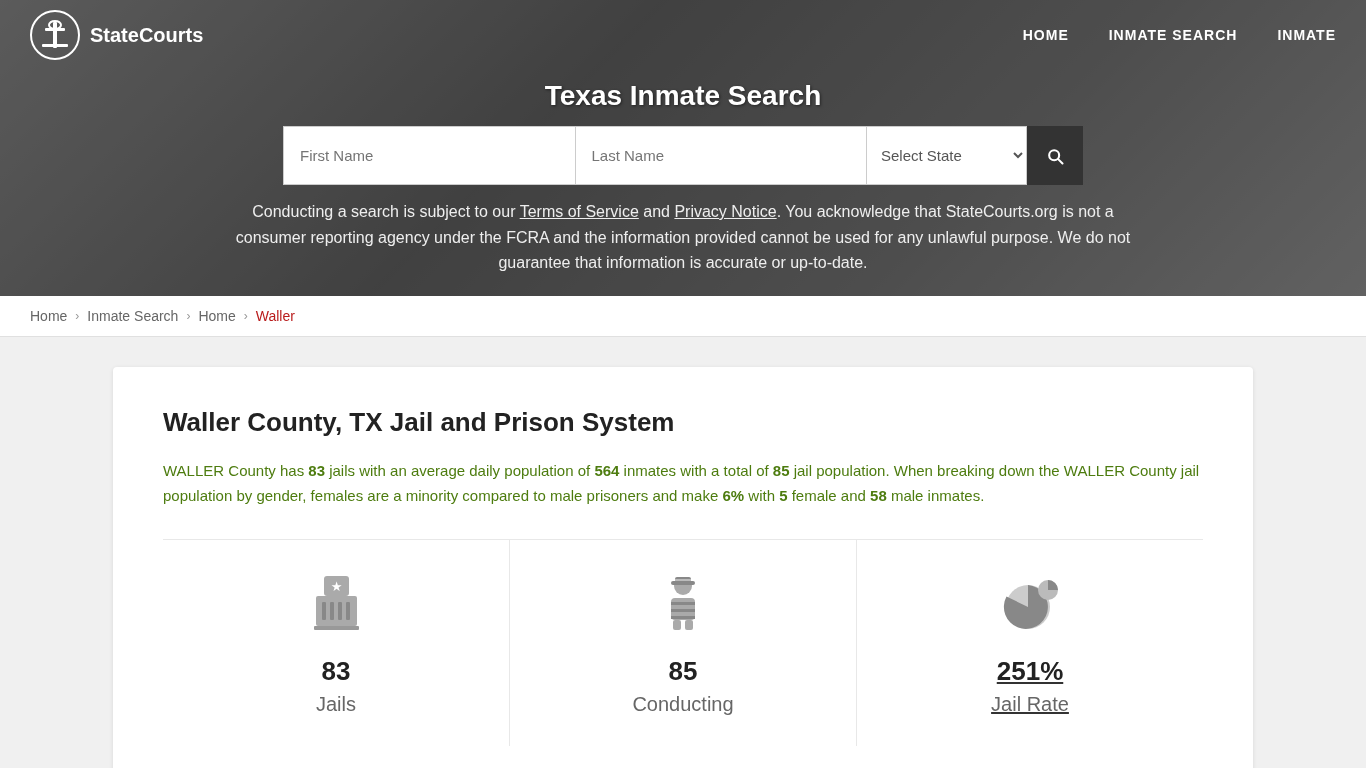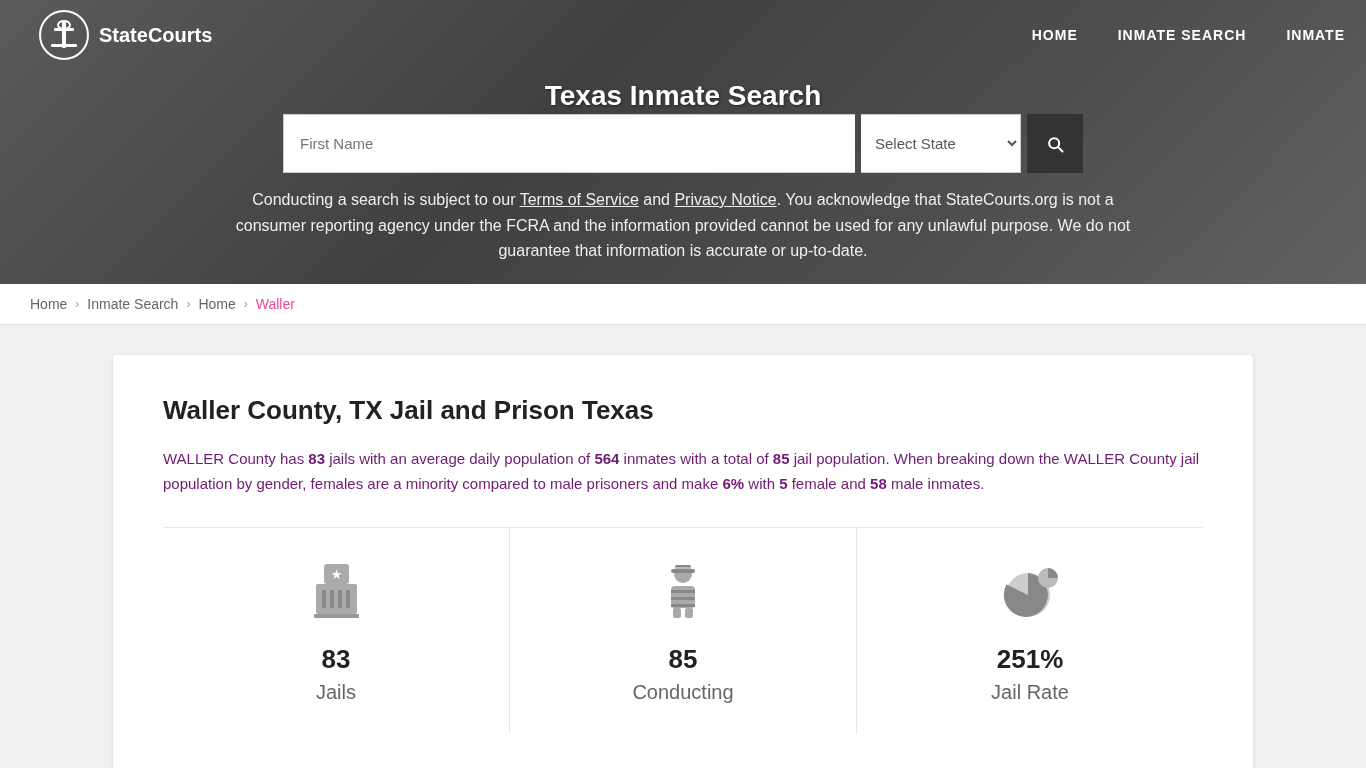"StateCourts" .nav { margin-left: 18px -> none; padding: 0 21px -> 0 30px }
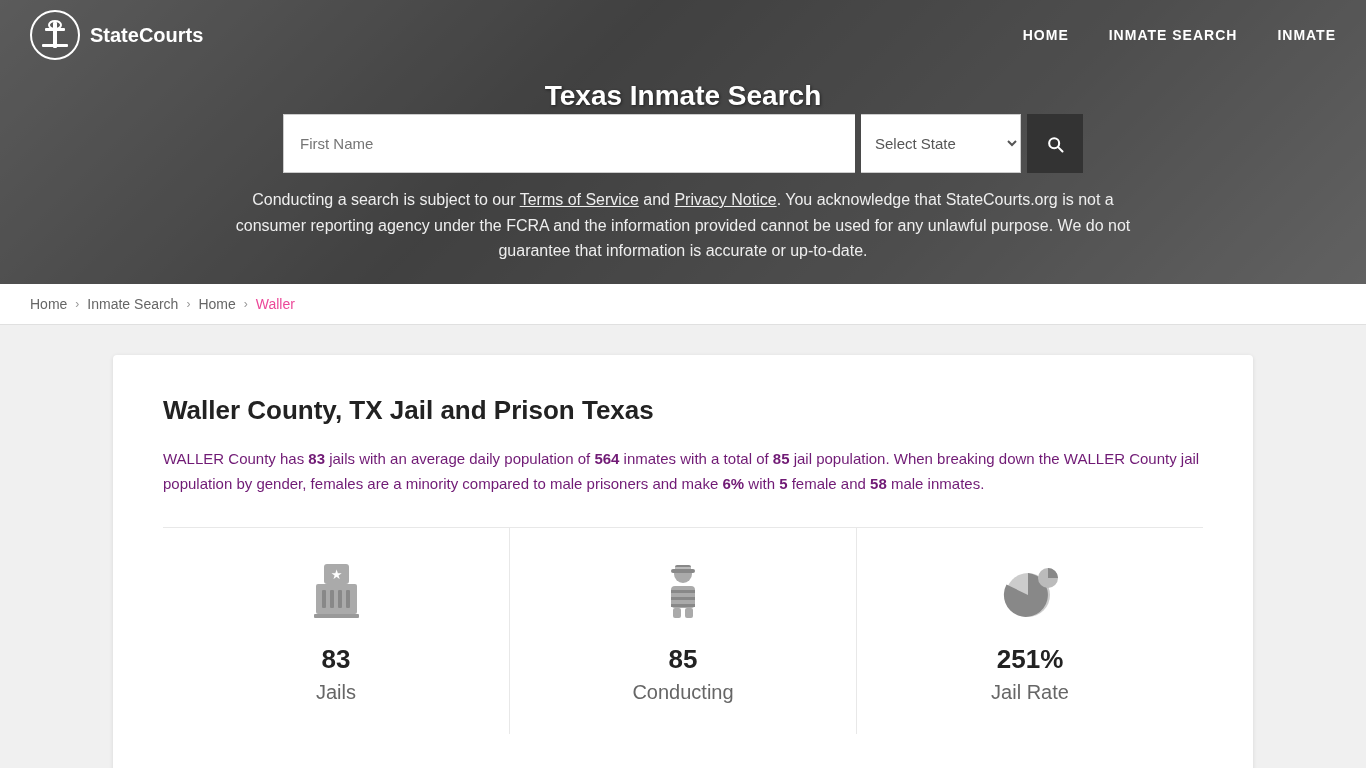"Texas Inmate Search" .page-title { margin-bottom: 2px -> 14px }
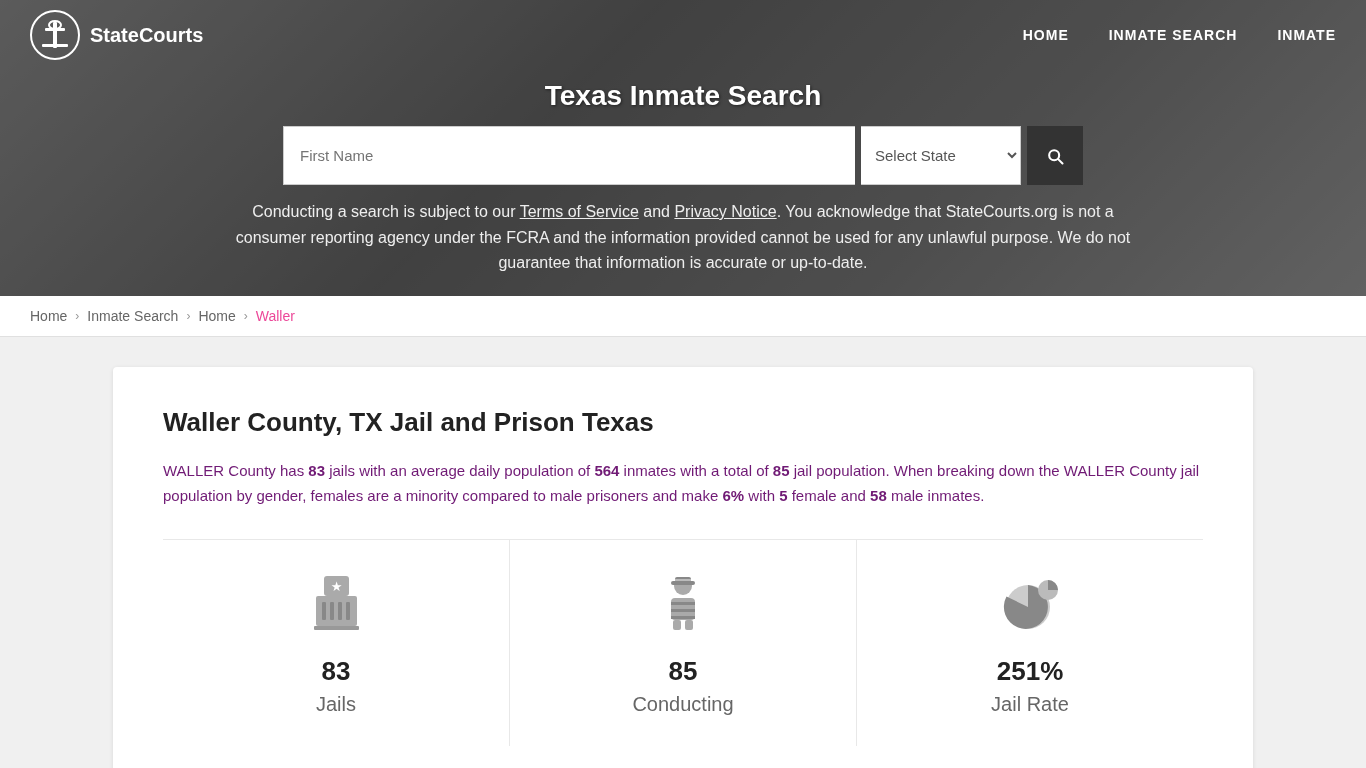"First Name" .search-bar { gap: 6px -> 0 }
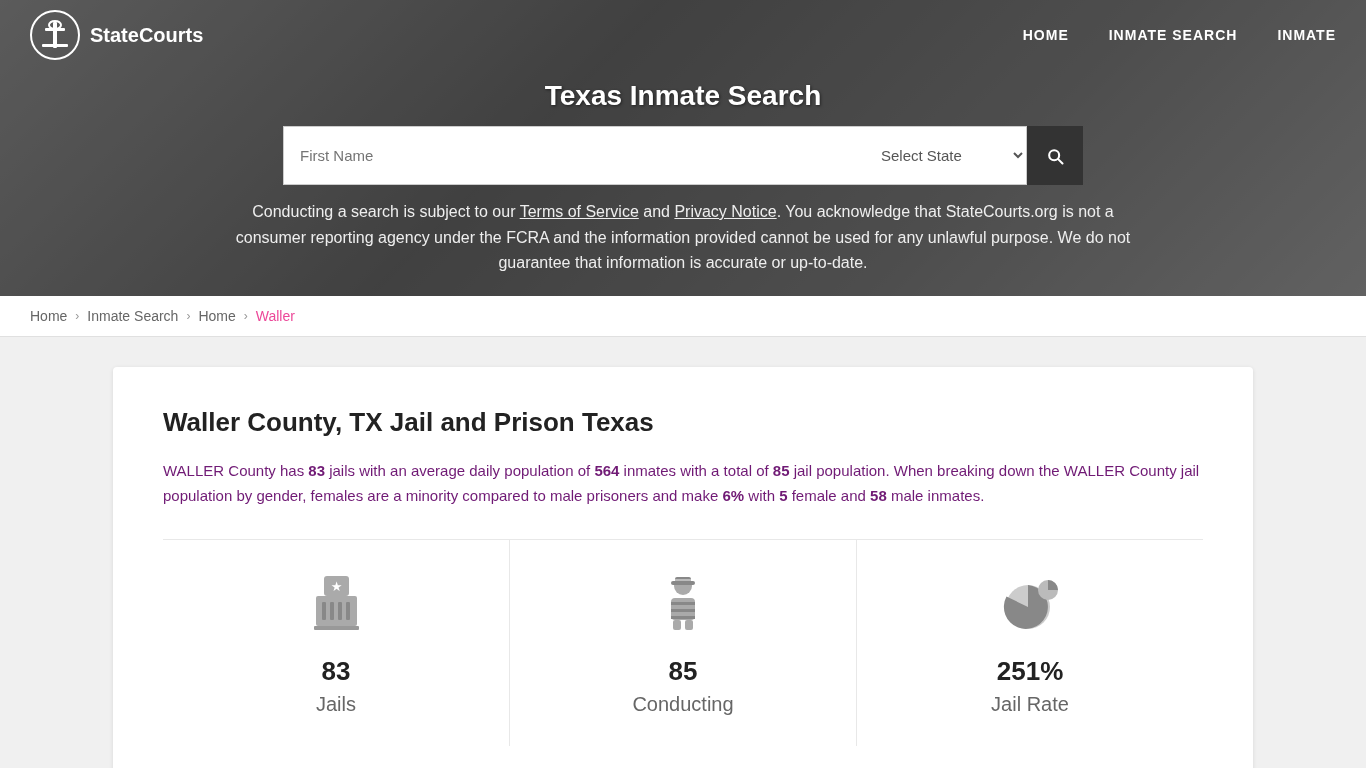"Last Name" input.search-input { html: none -> <input> }
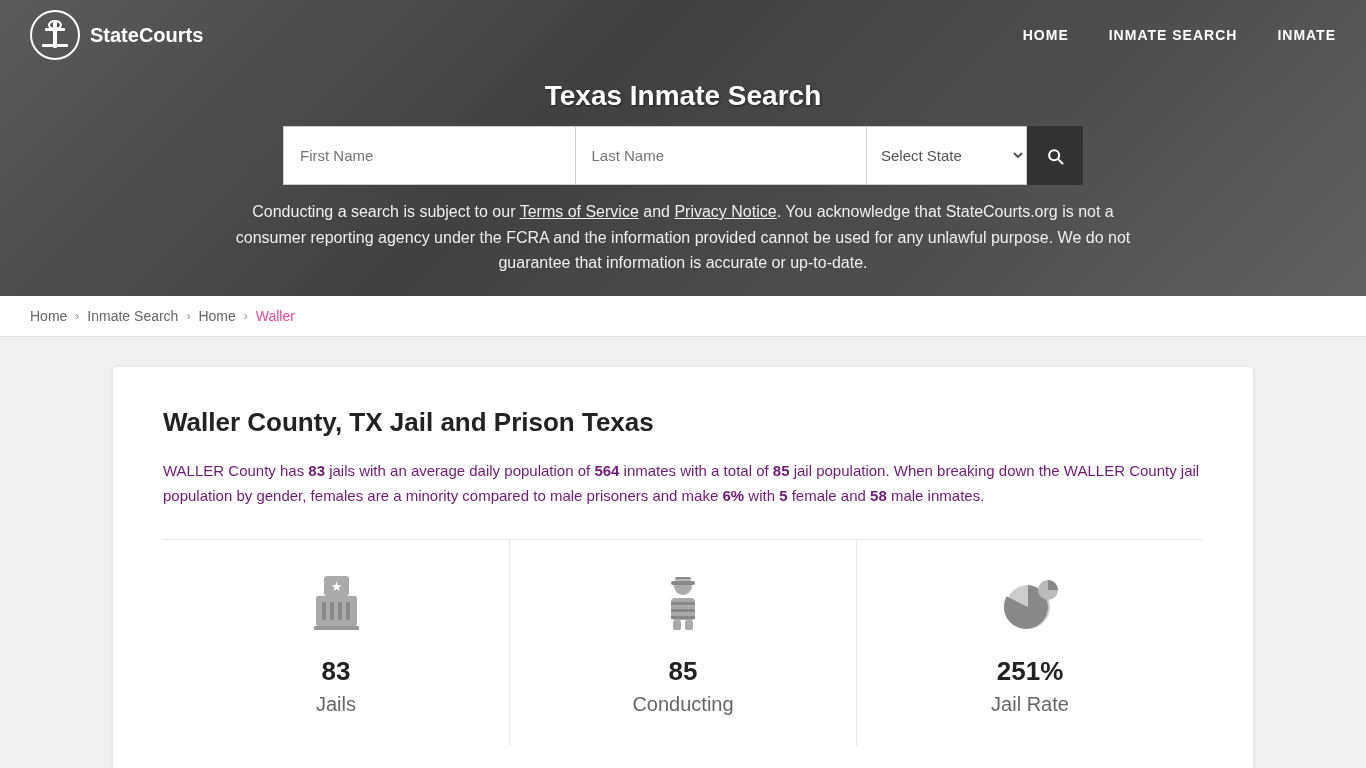"Waller" .breadcrumb-current { color: #ec4899 -> #b91c1c }
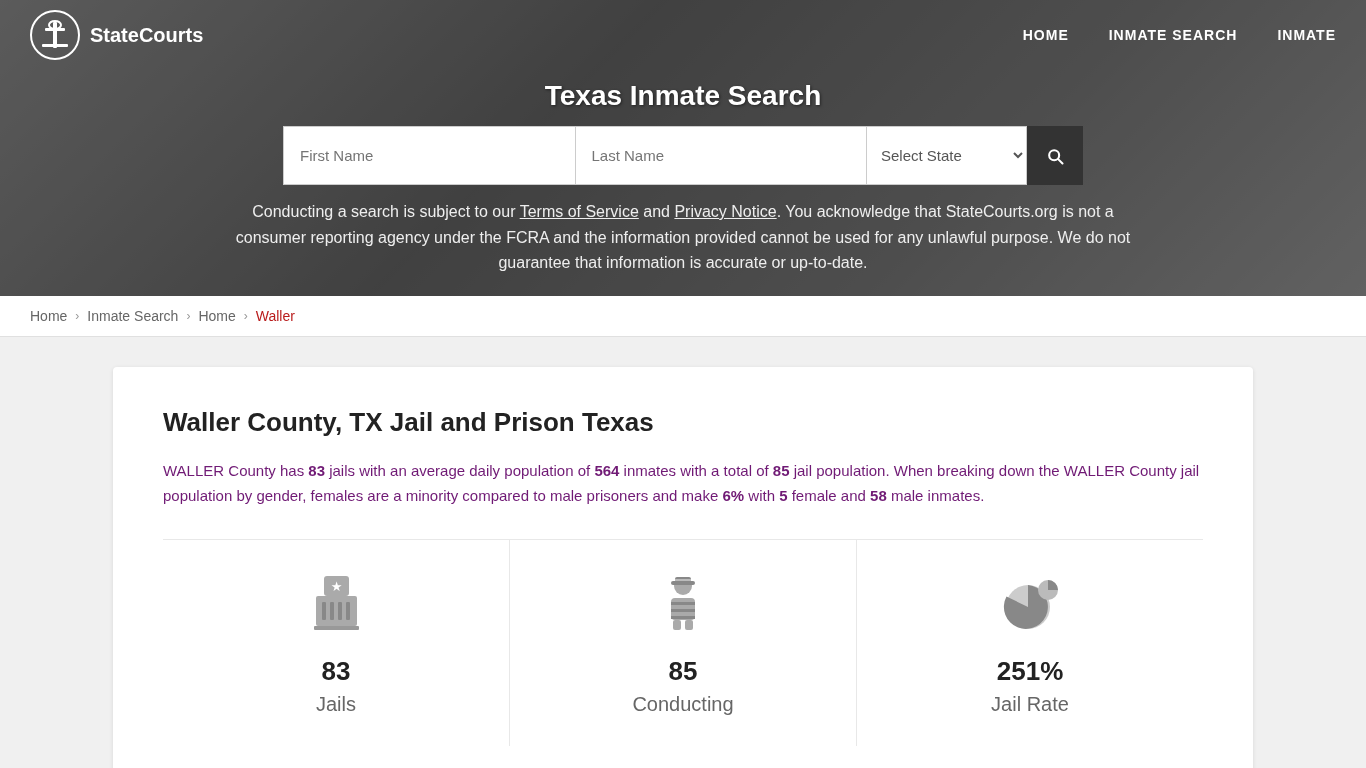"Waller County, TX Jail and" h2.county-title { text: Texas -> System }
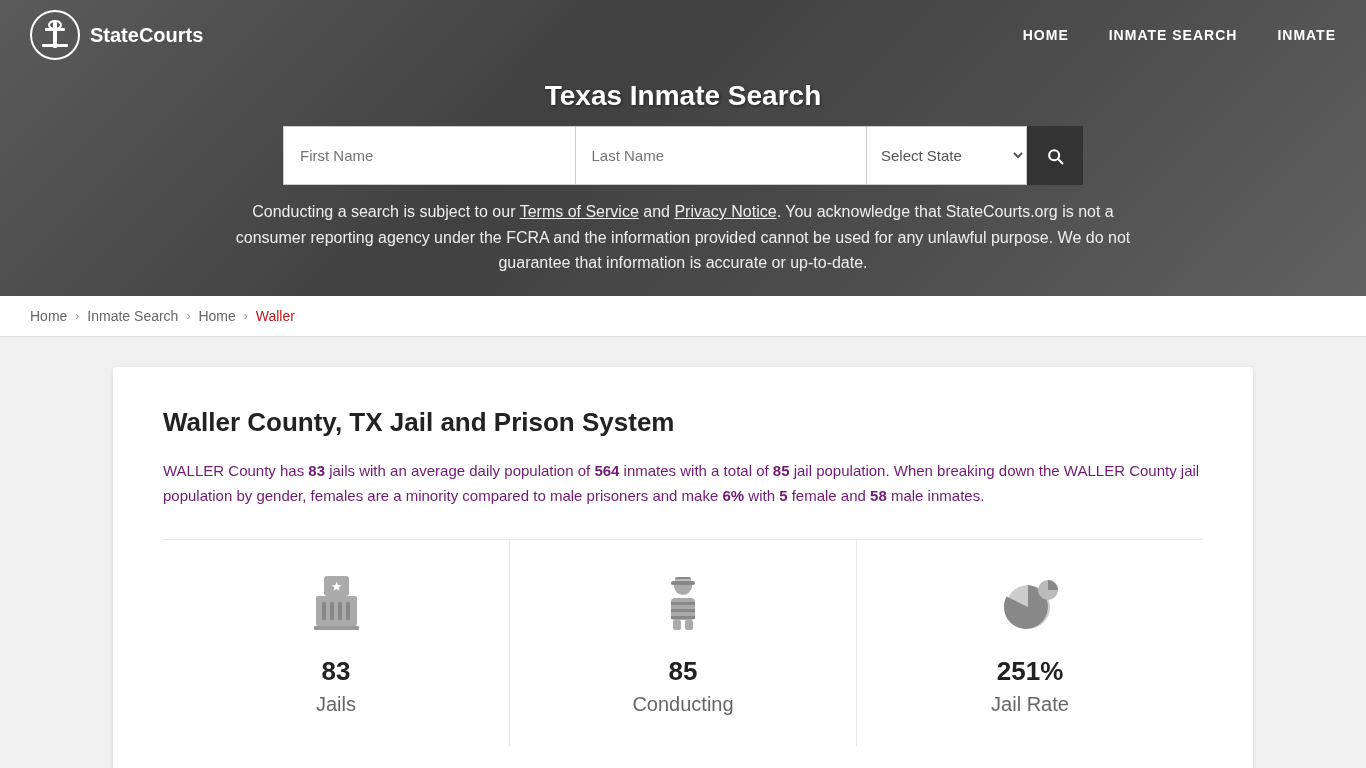"WALLER County has 83 jails" .county-description { color: #701a75 -> #4d7c0f }
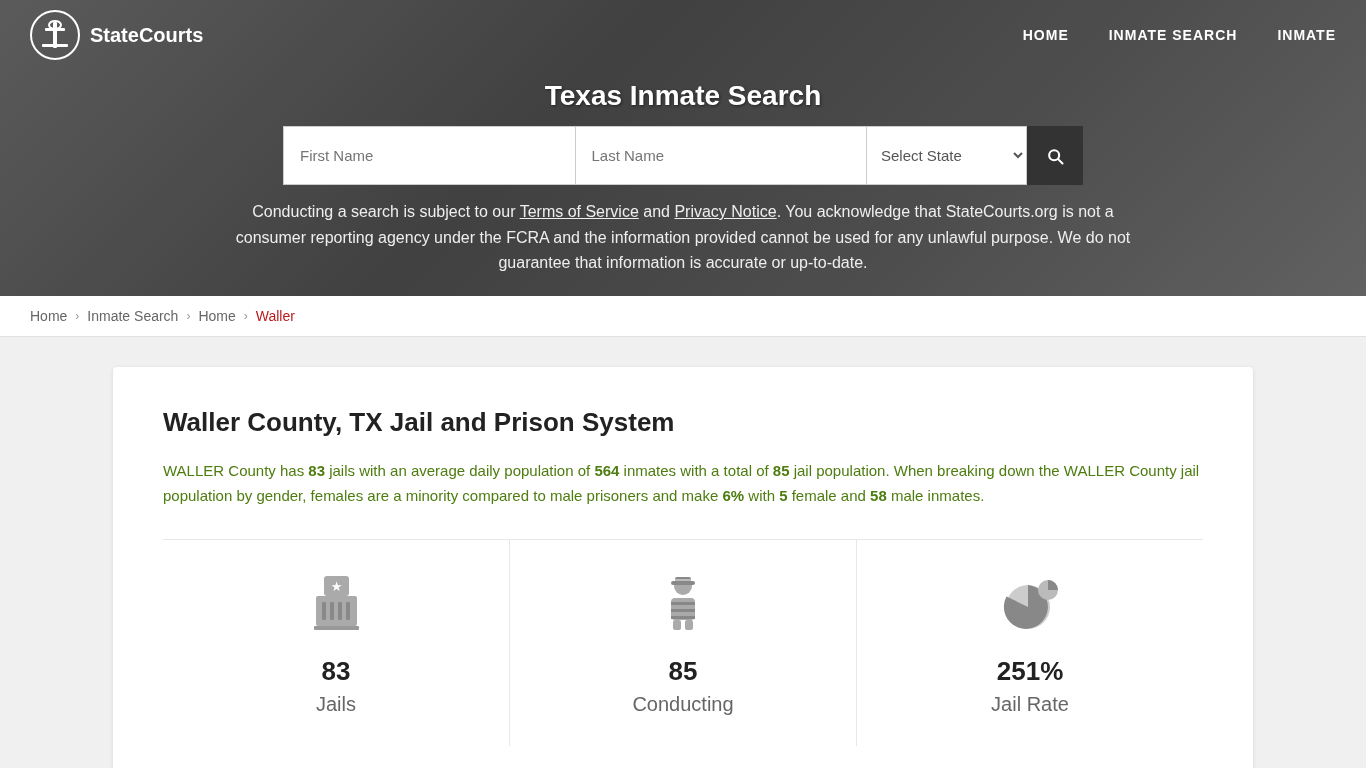"251%" .stat-box:last-child { text-decoration: none -> underline }
